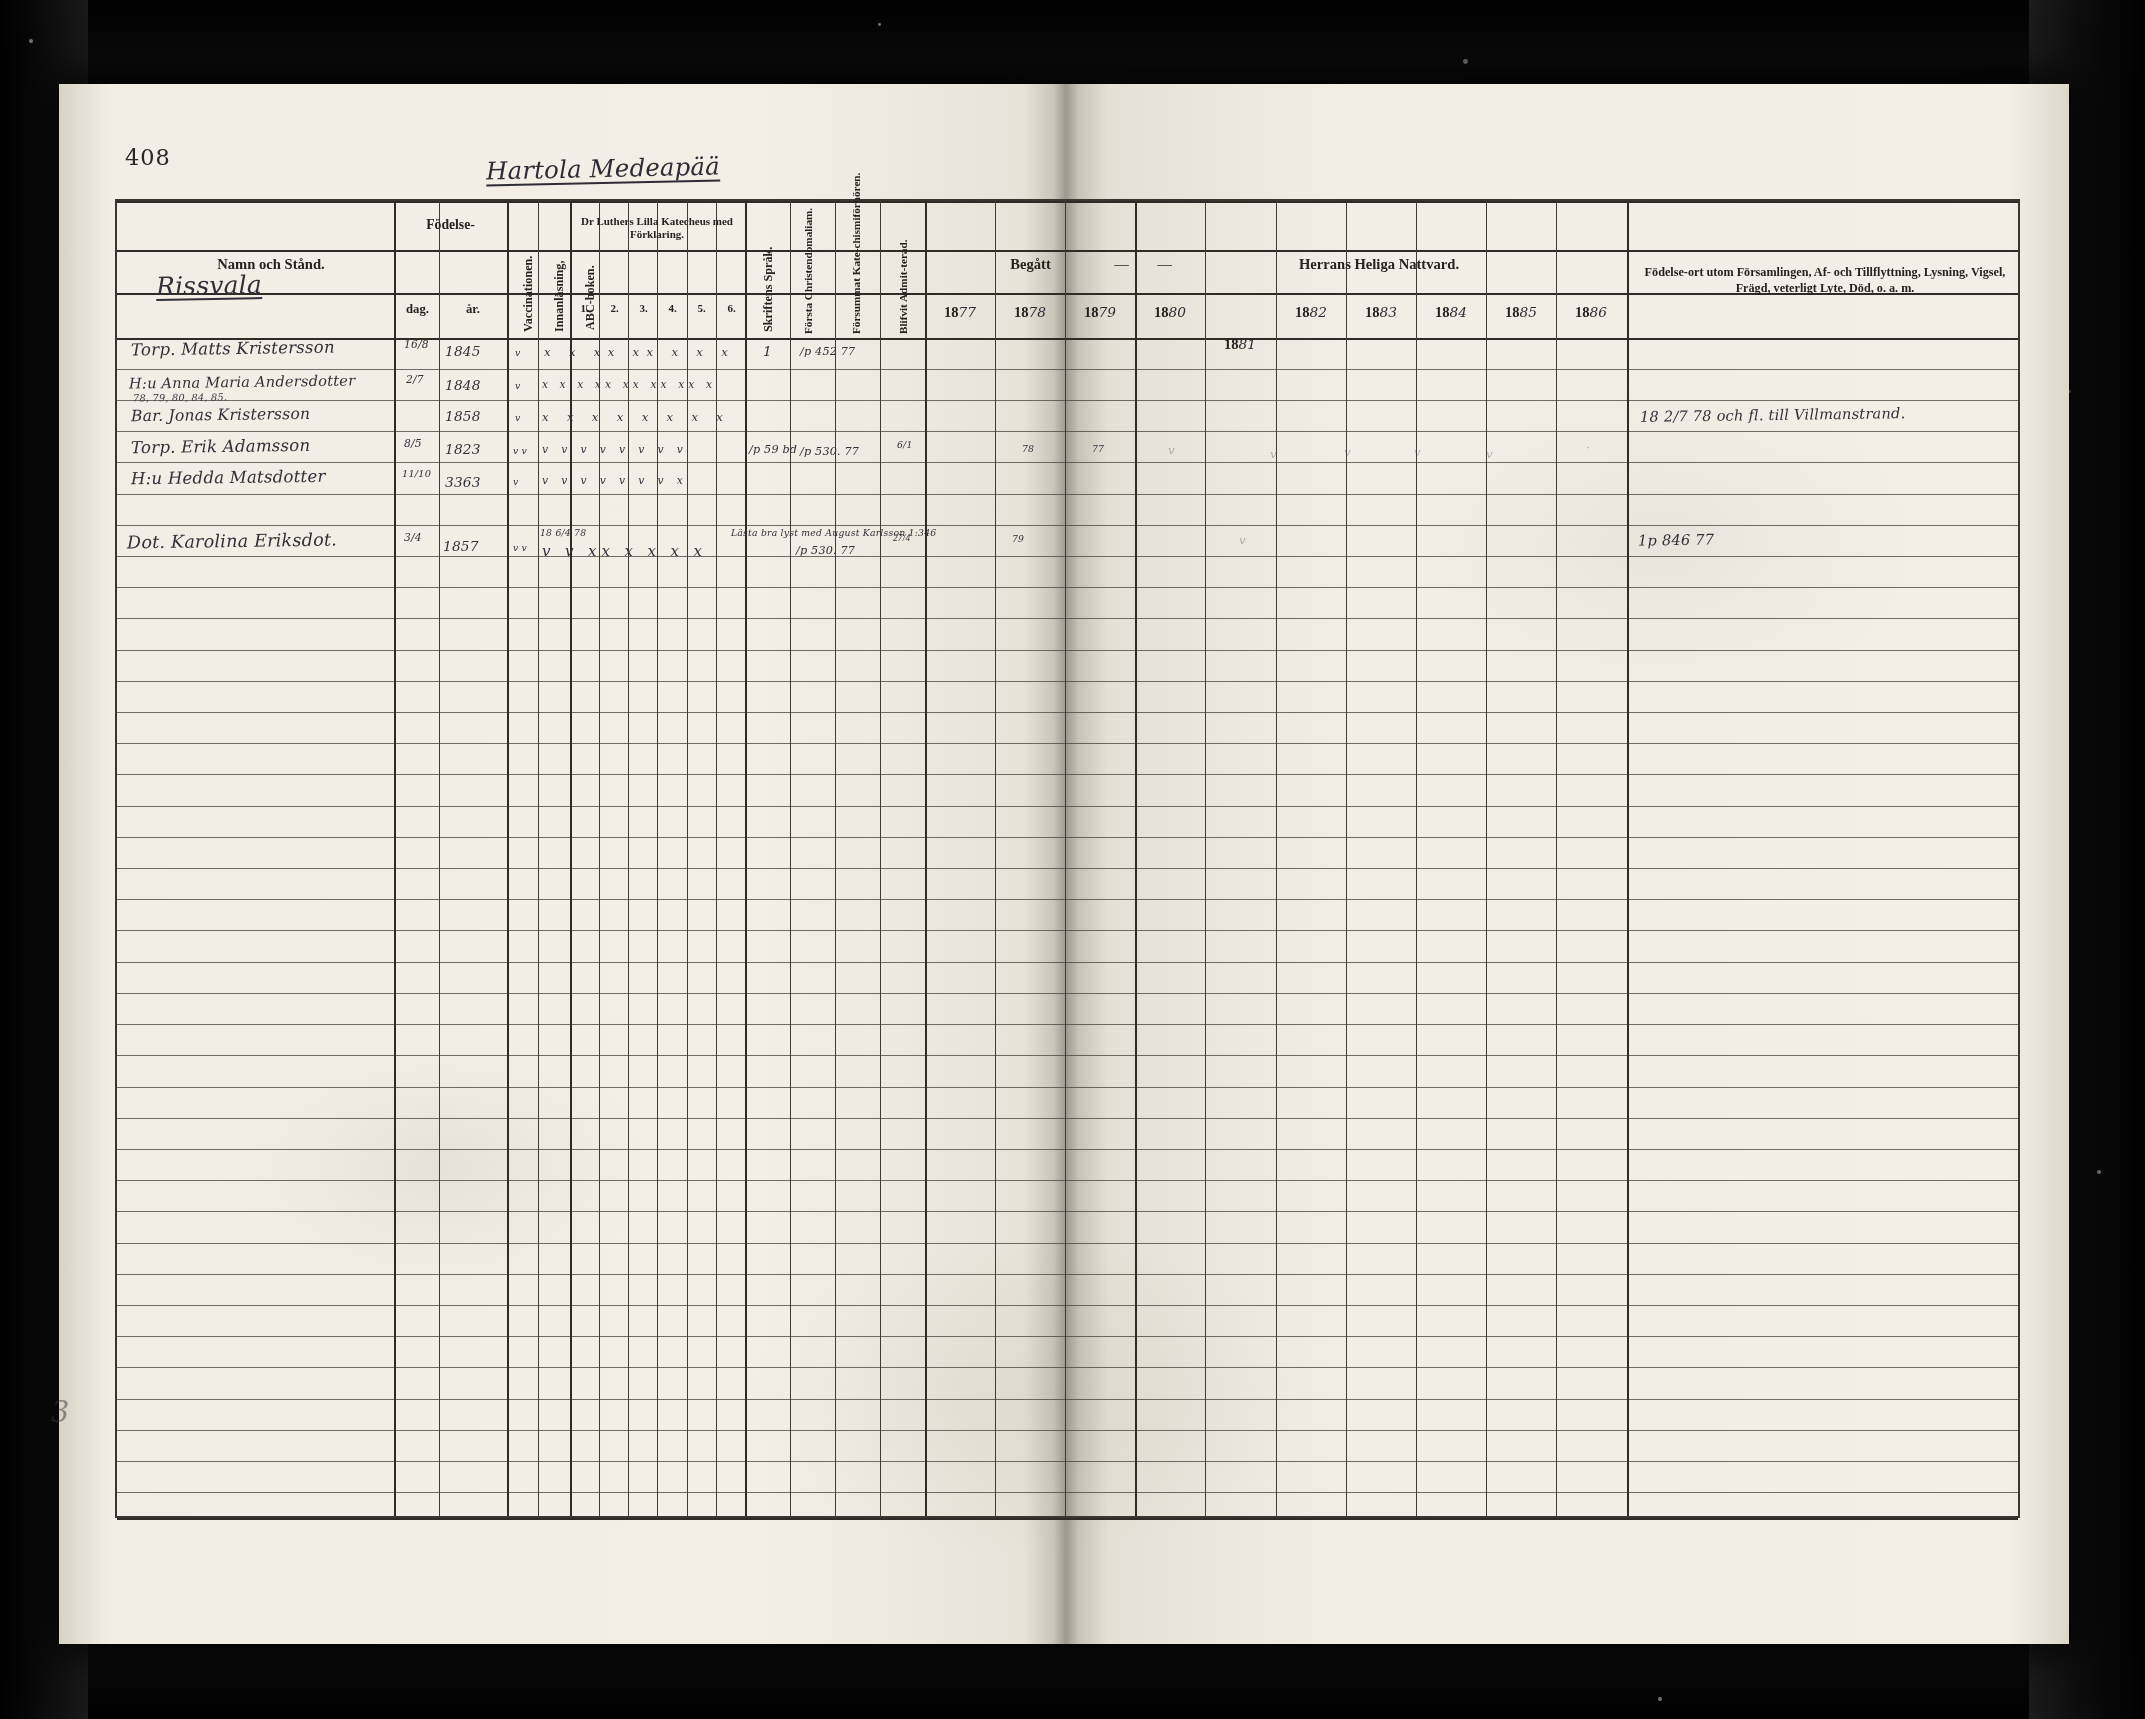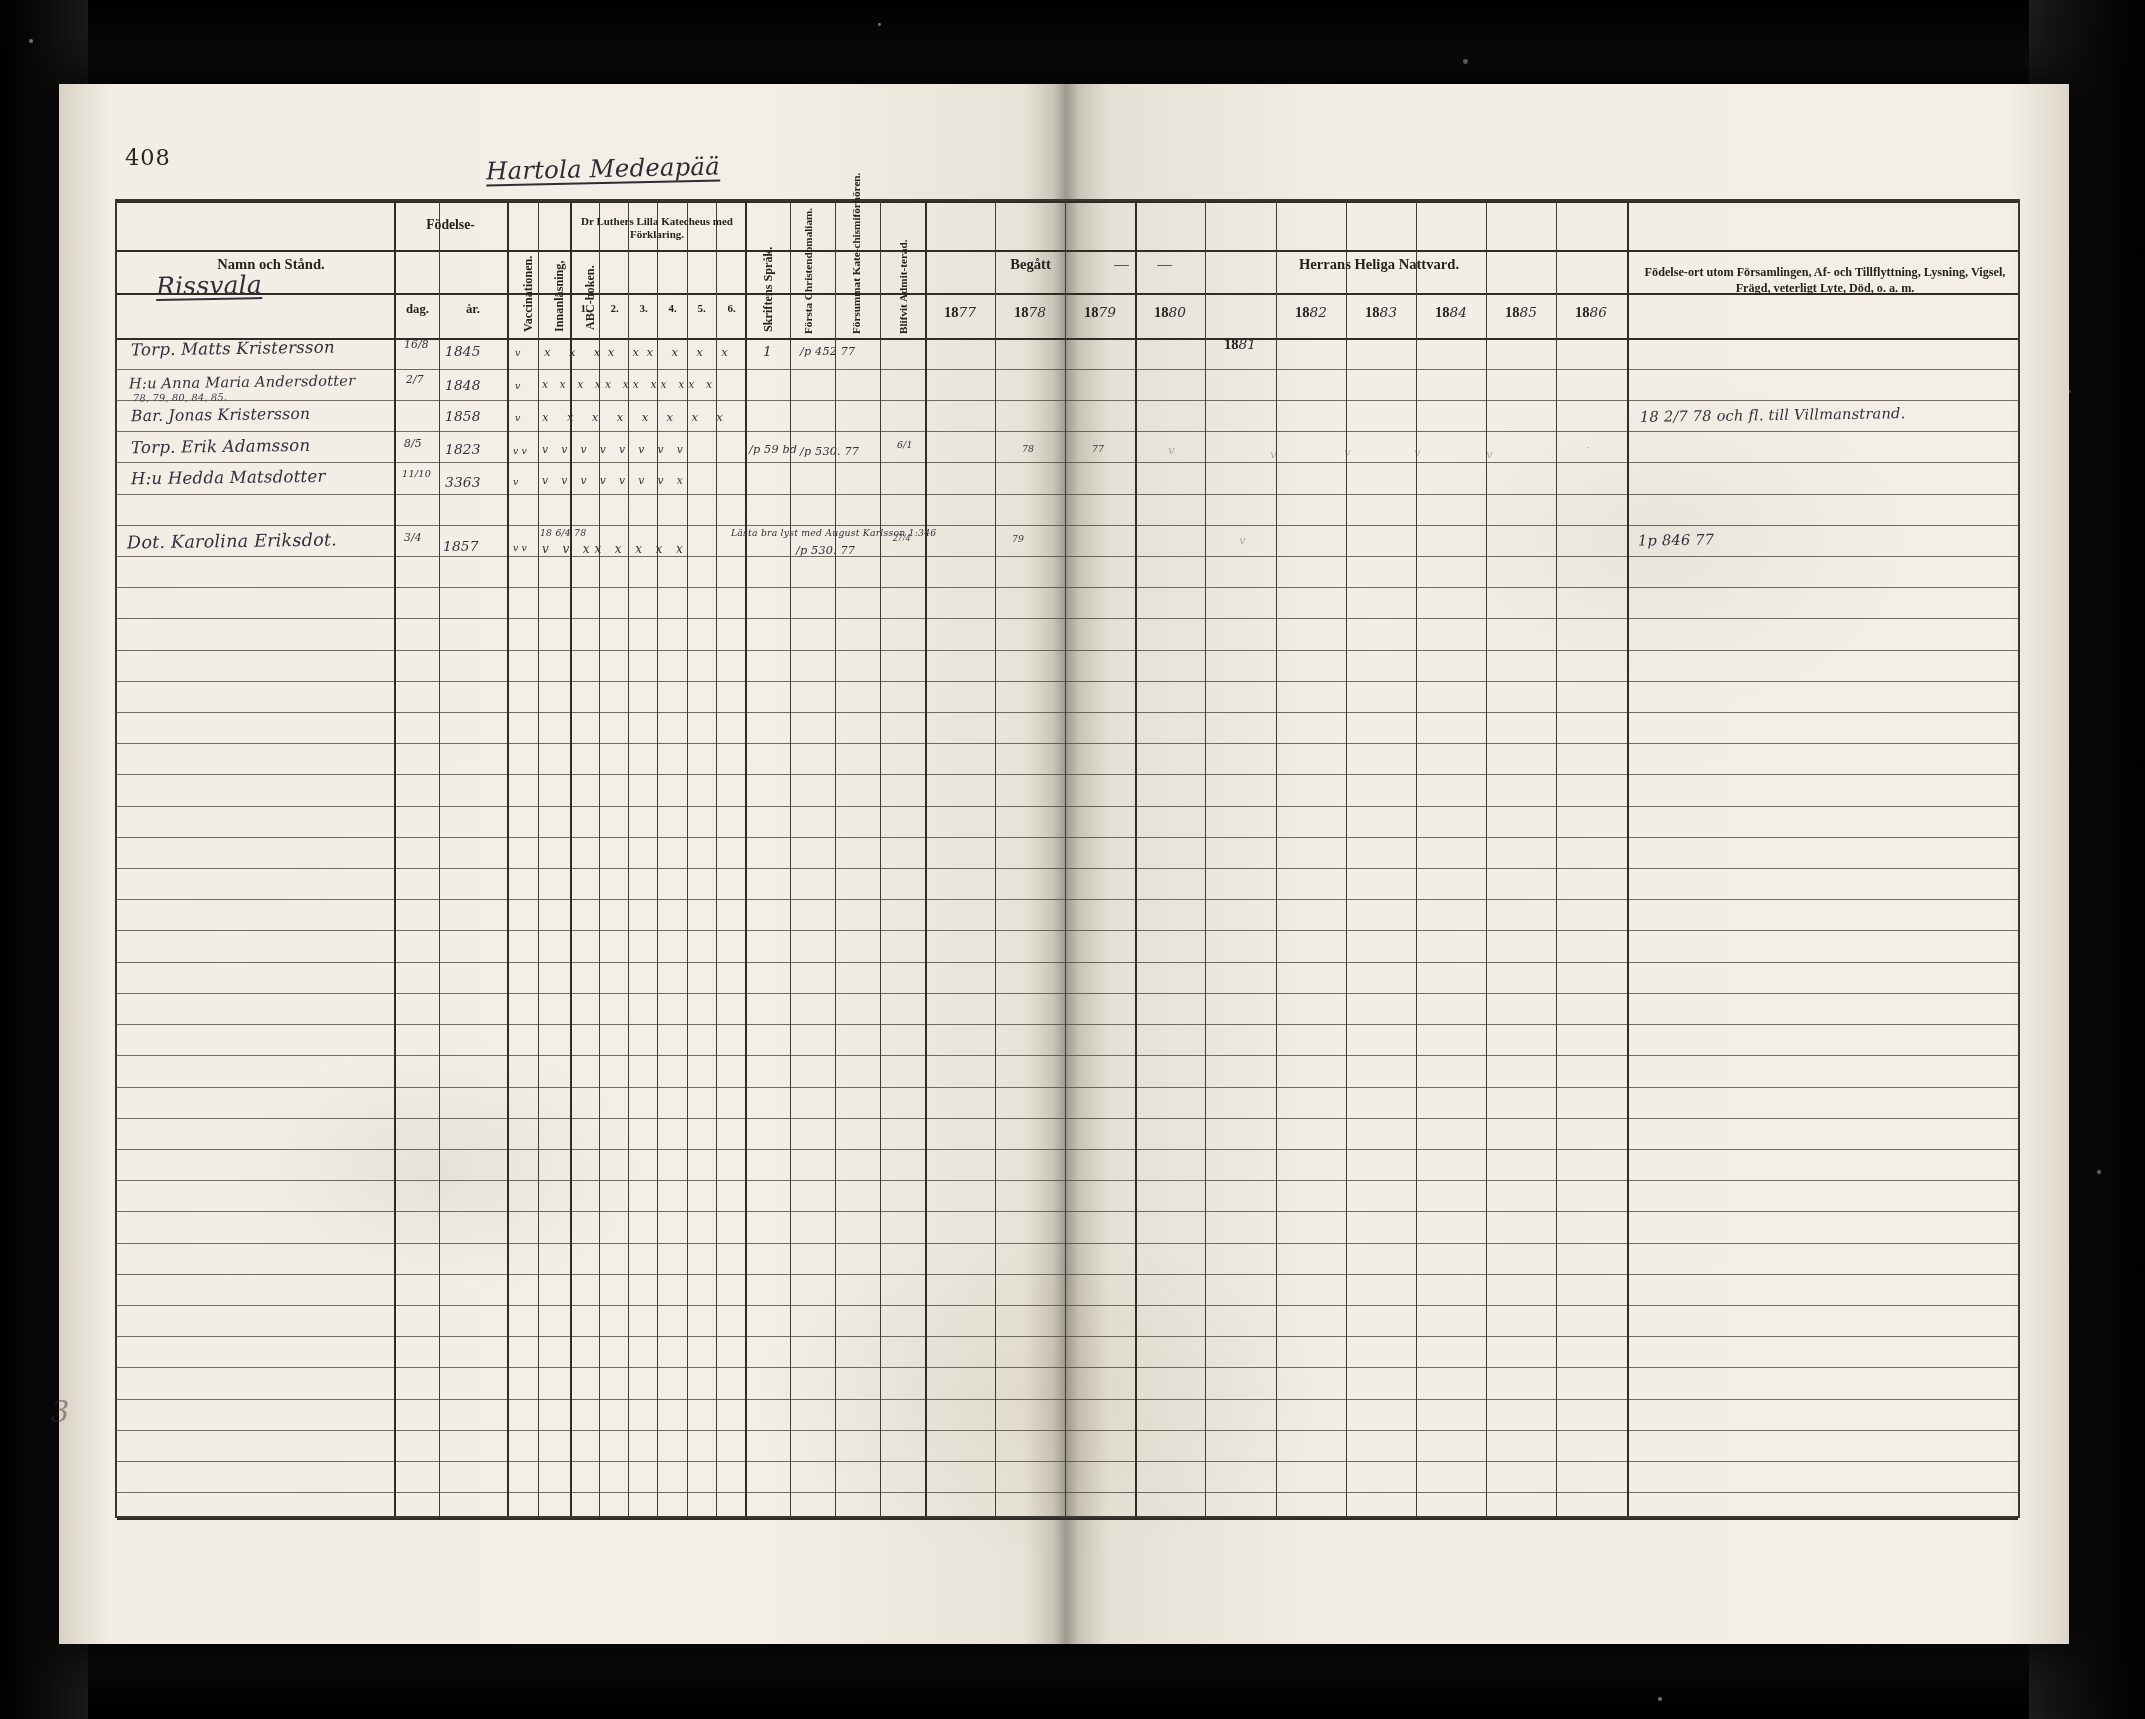"v v xx x x" div.marks { font-size: 12px -> 15px }
